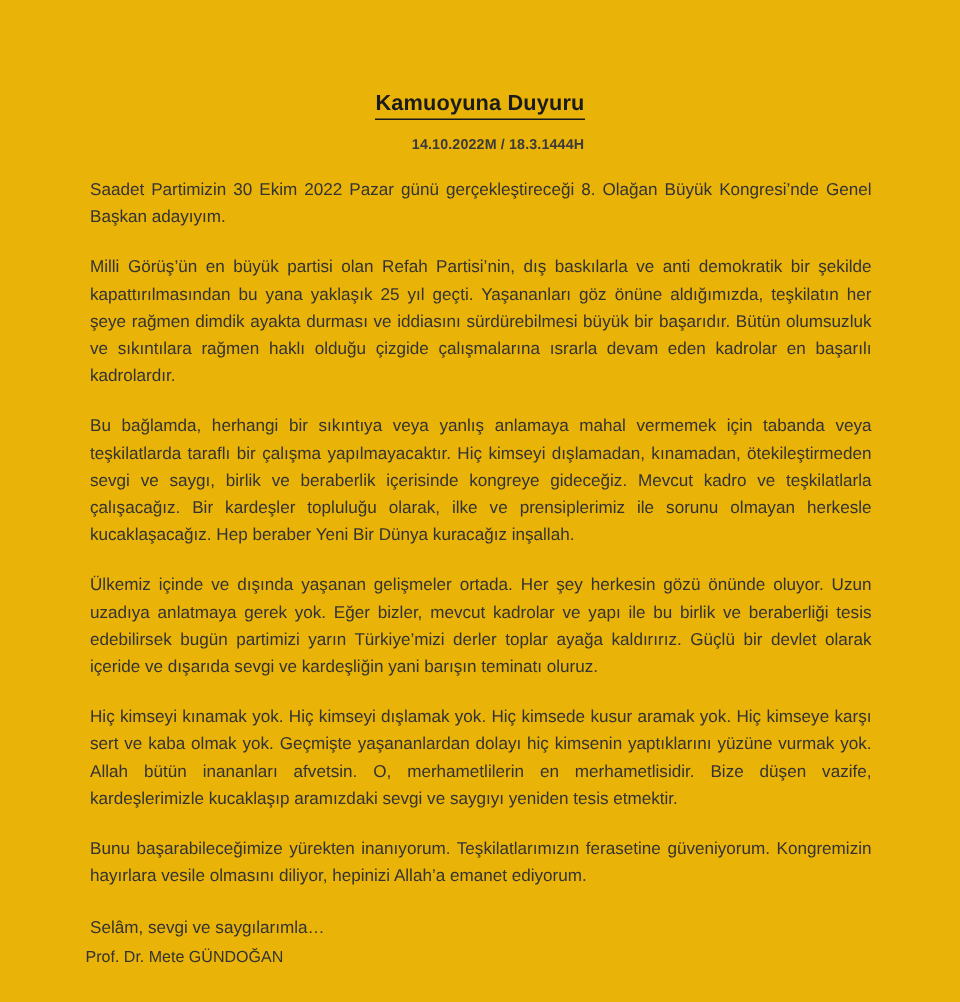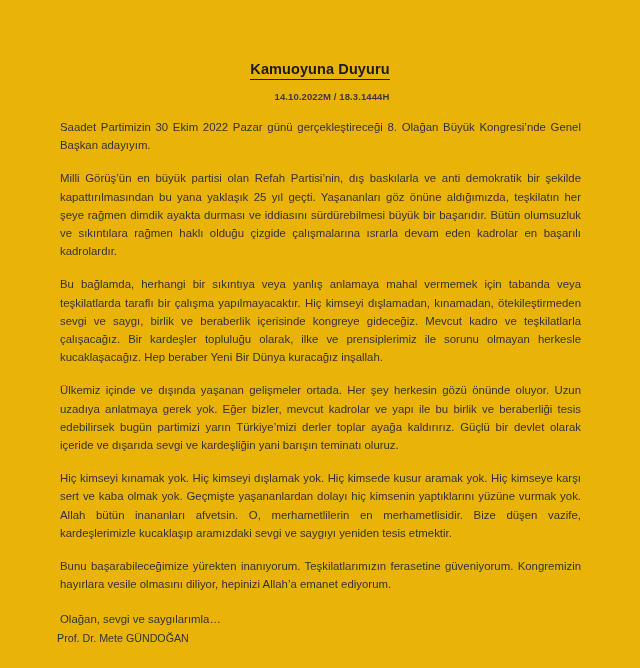"Olağan, sevgi ve saygılarımla…" p.para { text: Olağan -> Selâm }
